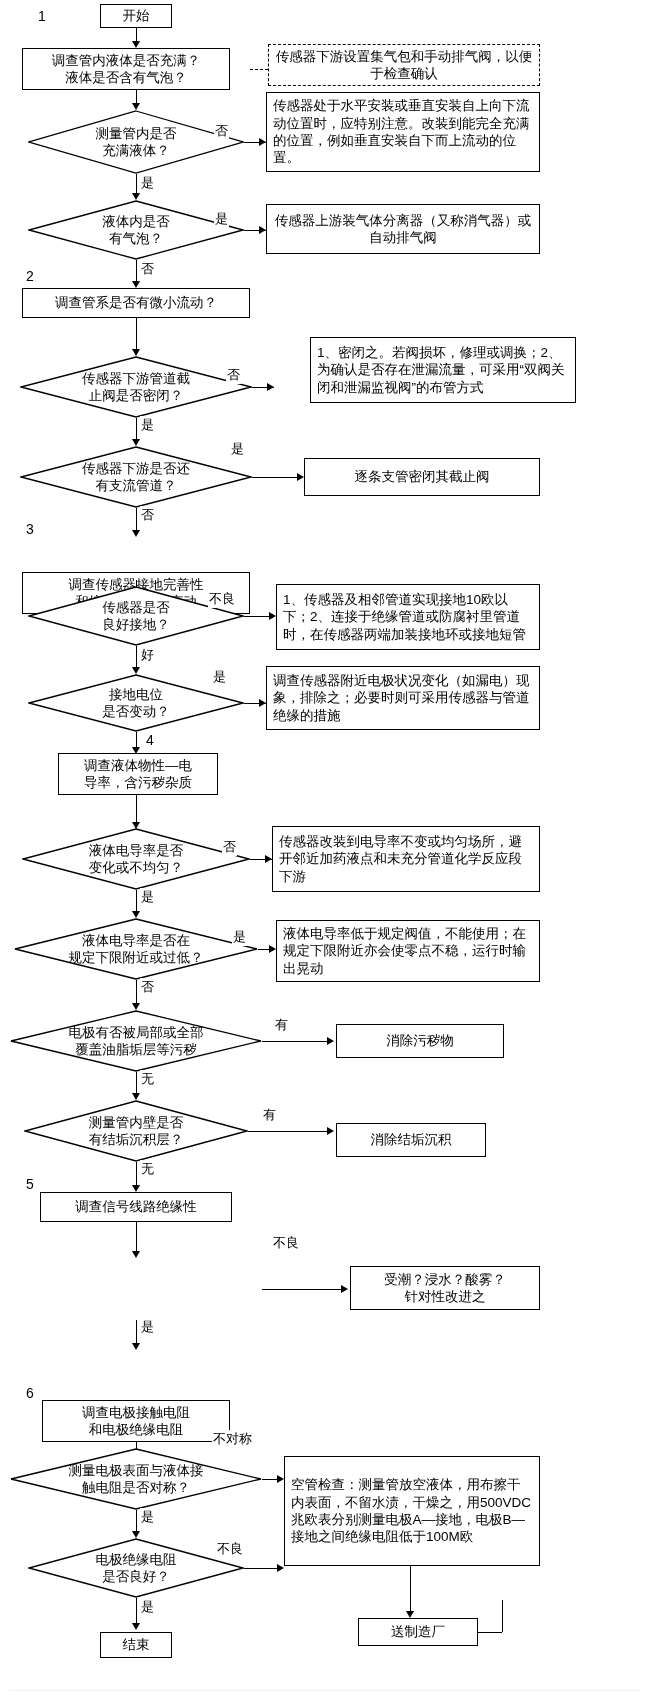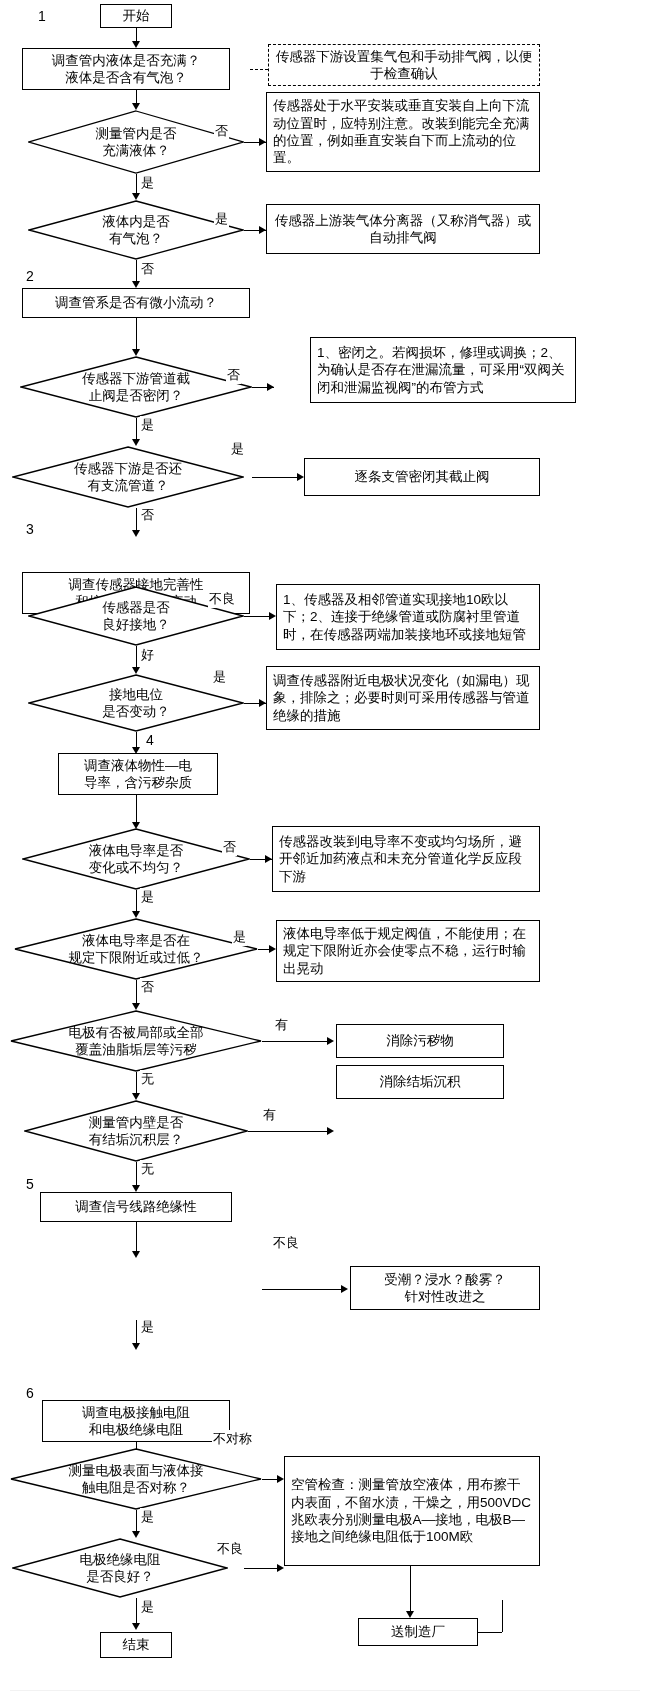"传感器下游是否还" div.dia { left: 12px -> 20px }
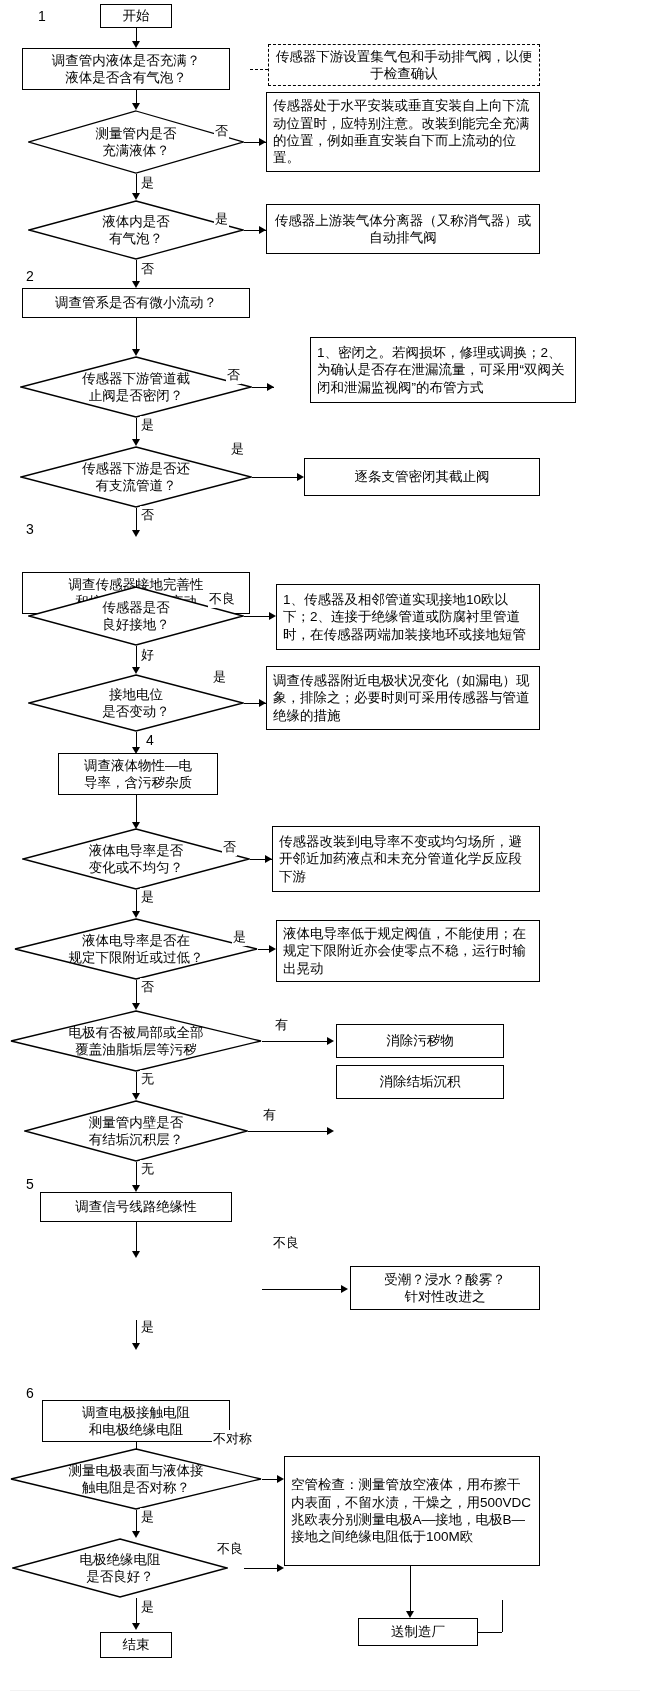"消除结垢沉积" div.box { top: 1065px -> 1123px; width: 168px -> 150px }
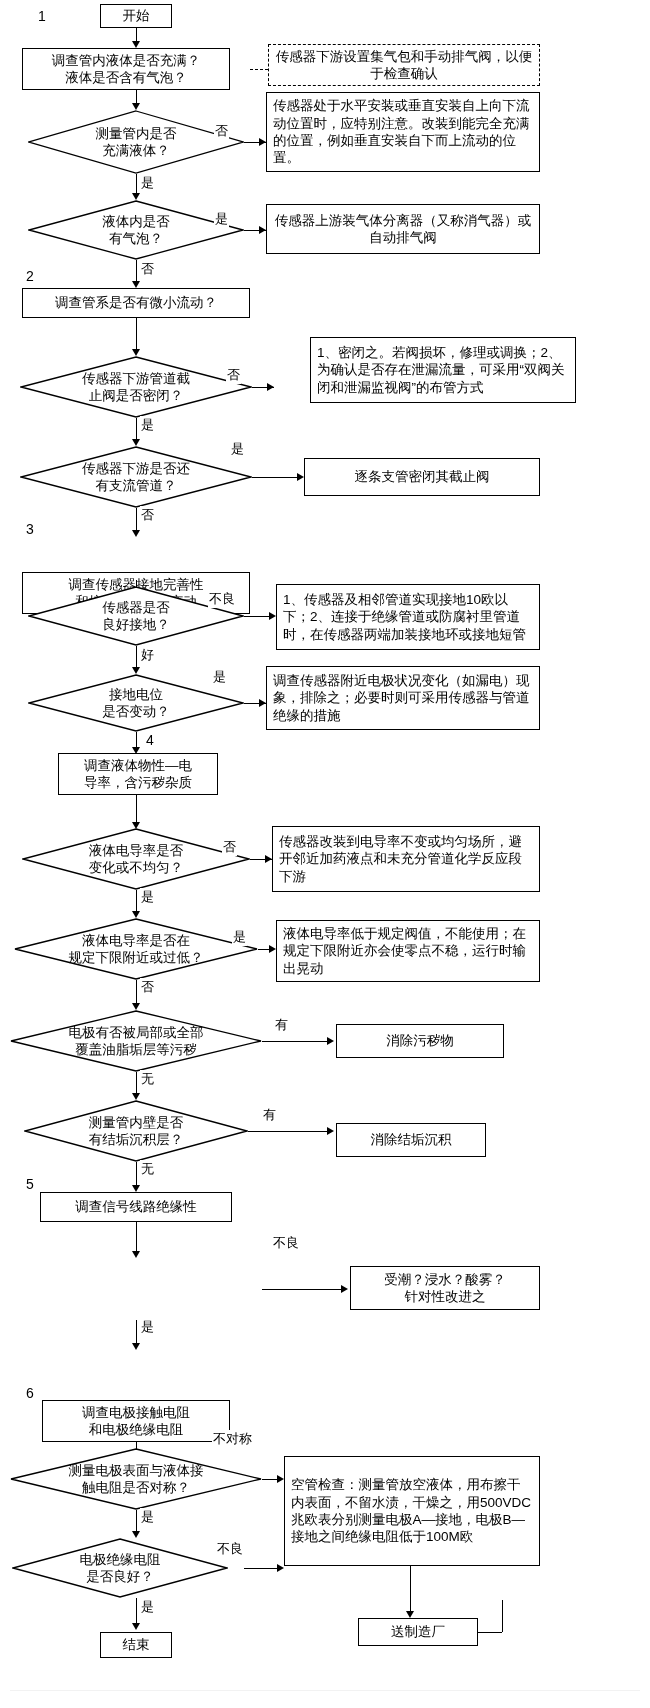"电极绝缘电阻" div.dia { left: 12px -> 28px }
